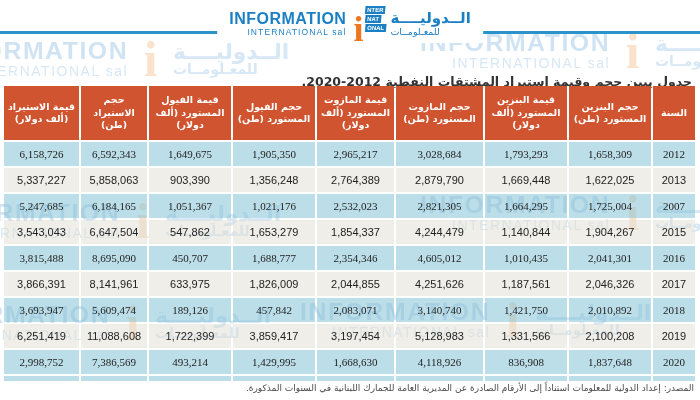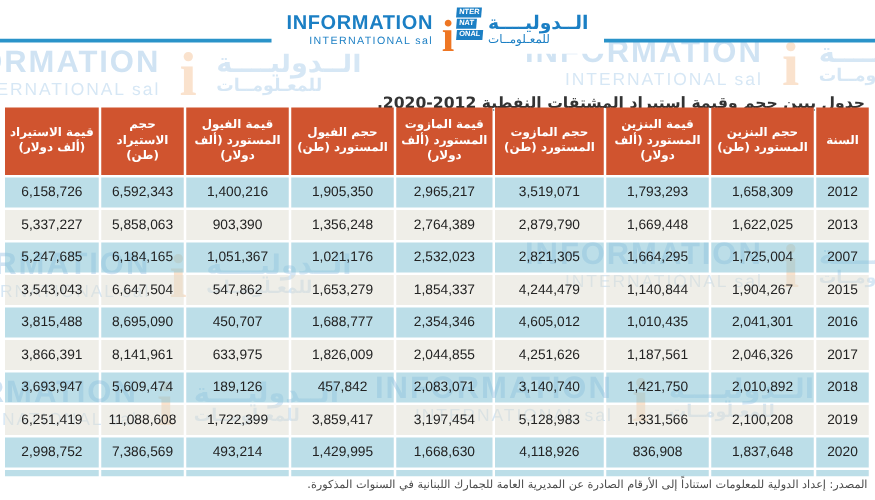"6,158,726" tr.odd td { font-family: none -> Liberation Serif, serif }
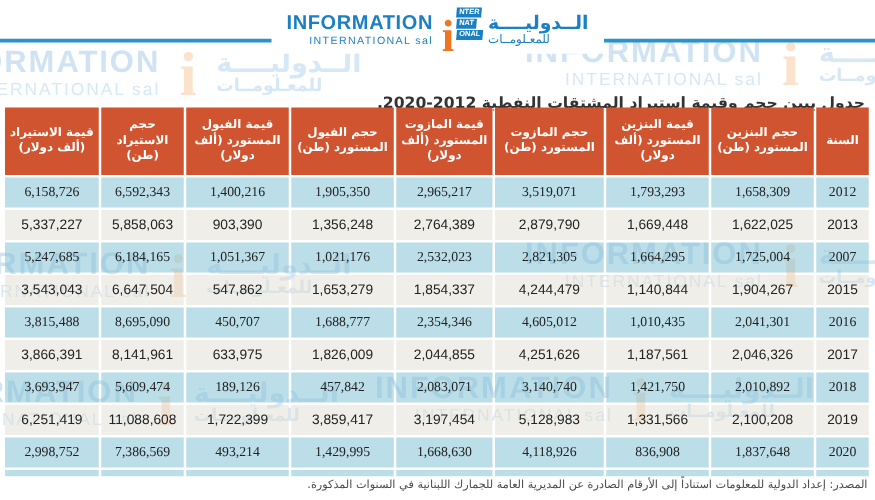"1,400,216" td { text: 1,400,216 -> 1,649,675 }
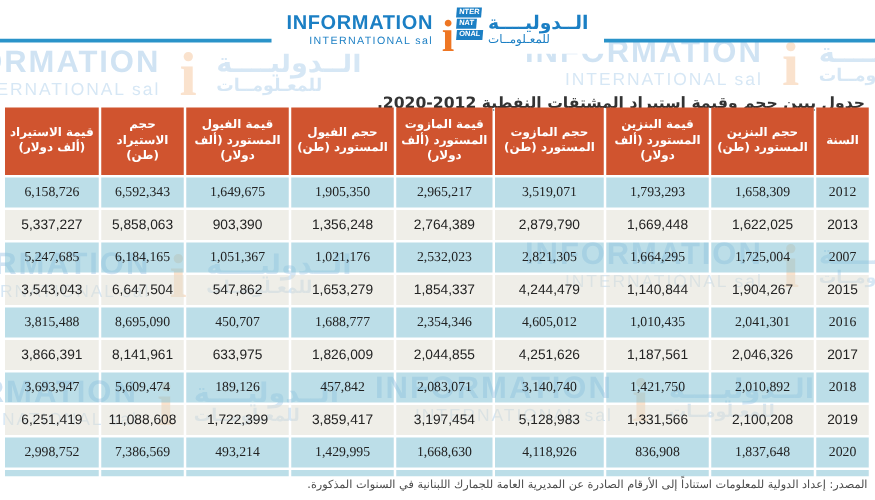"3,519,071" td { text: 3,519,071 -> 3,028,684 }
